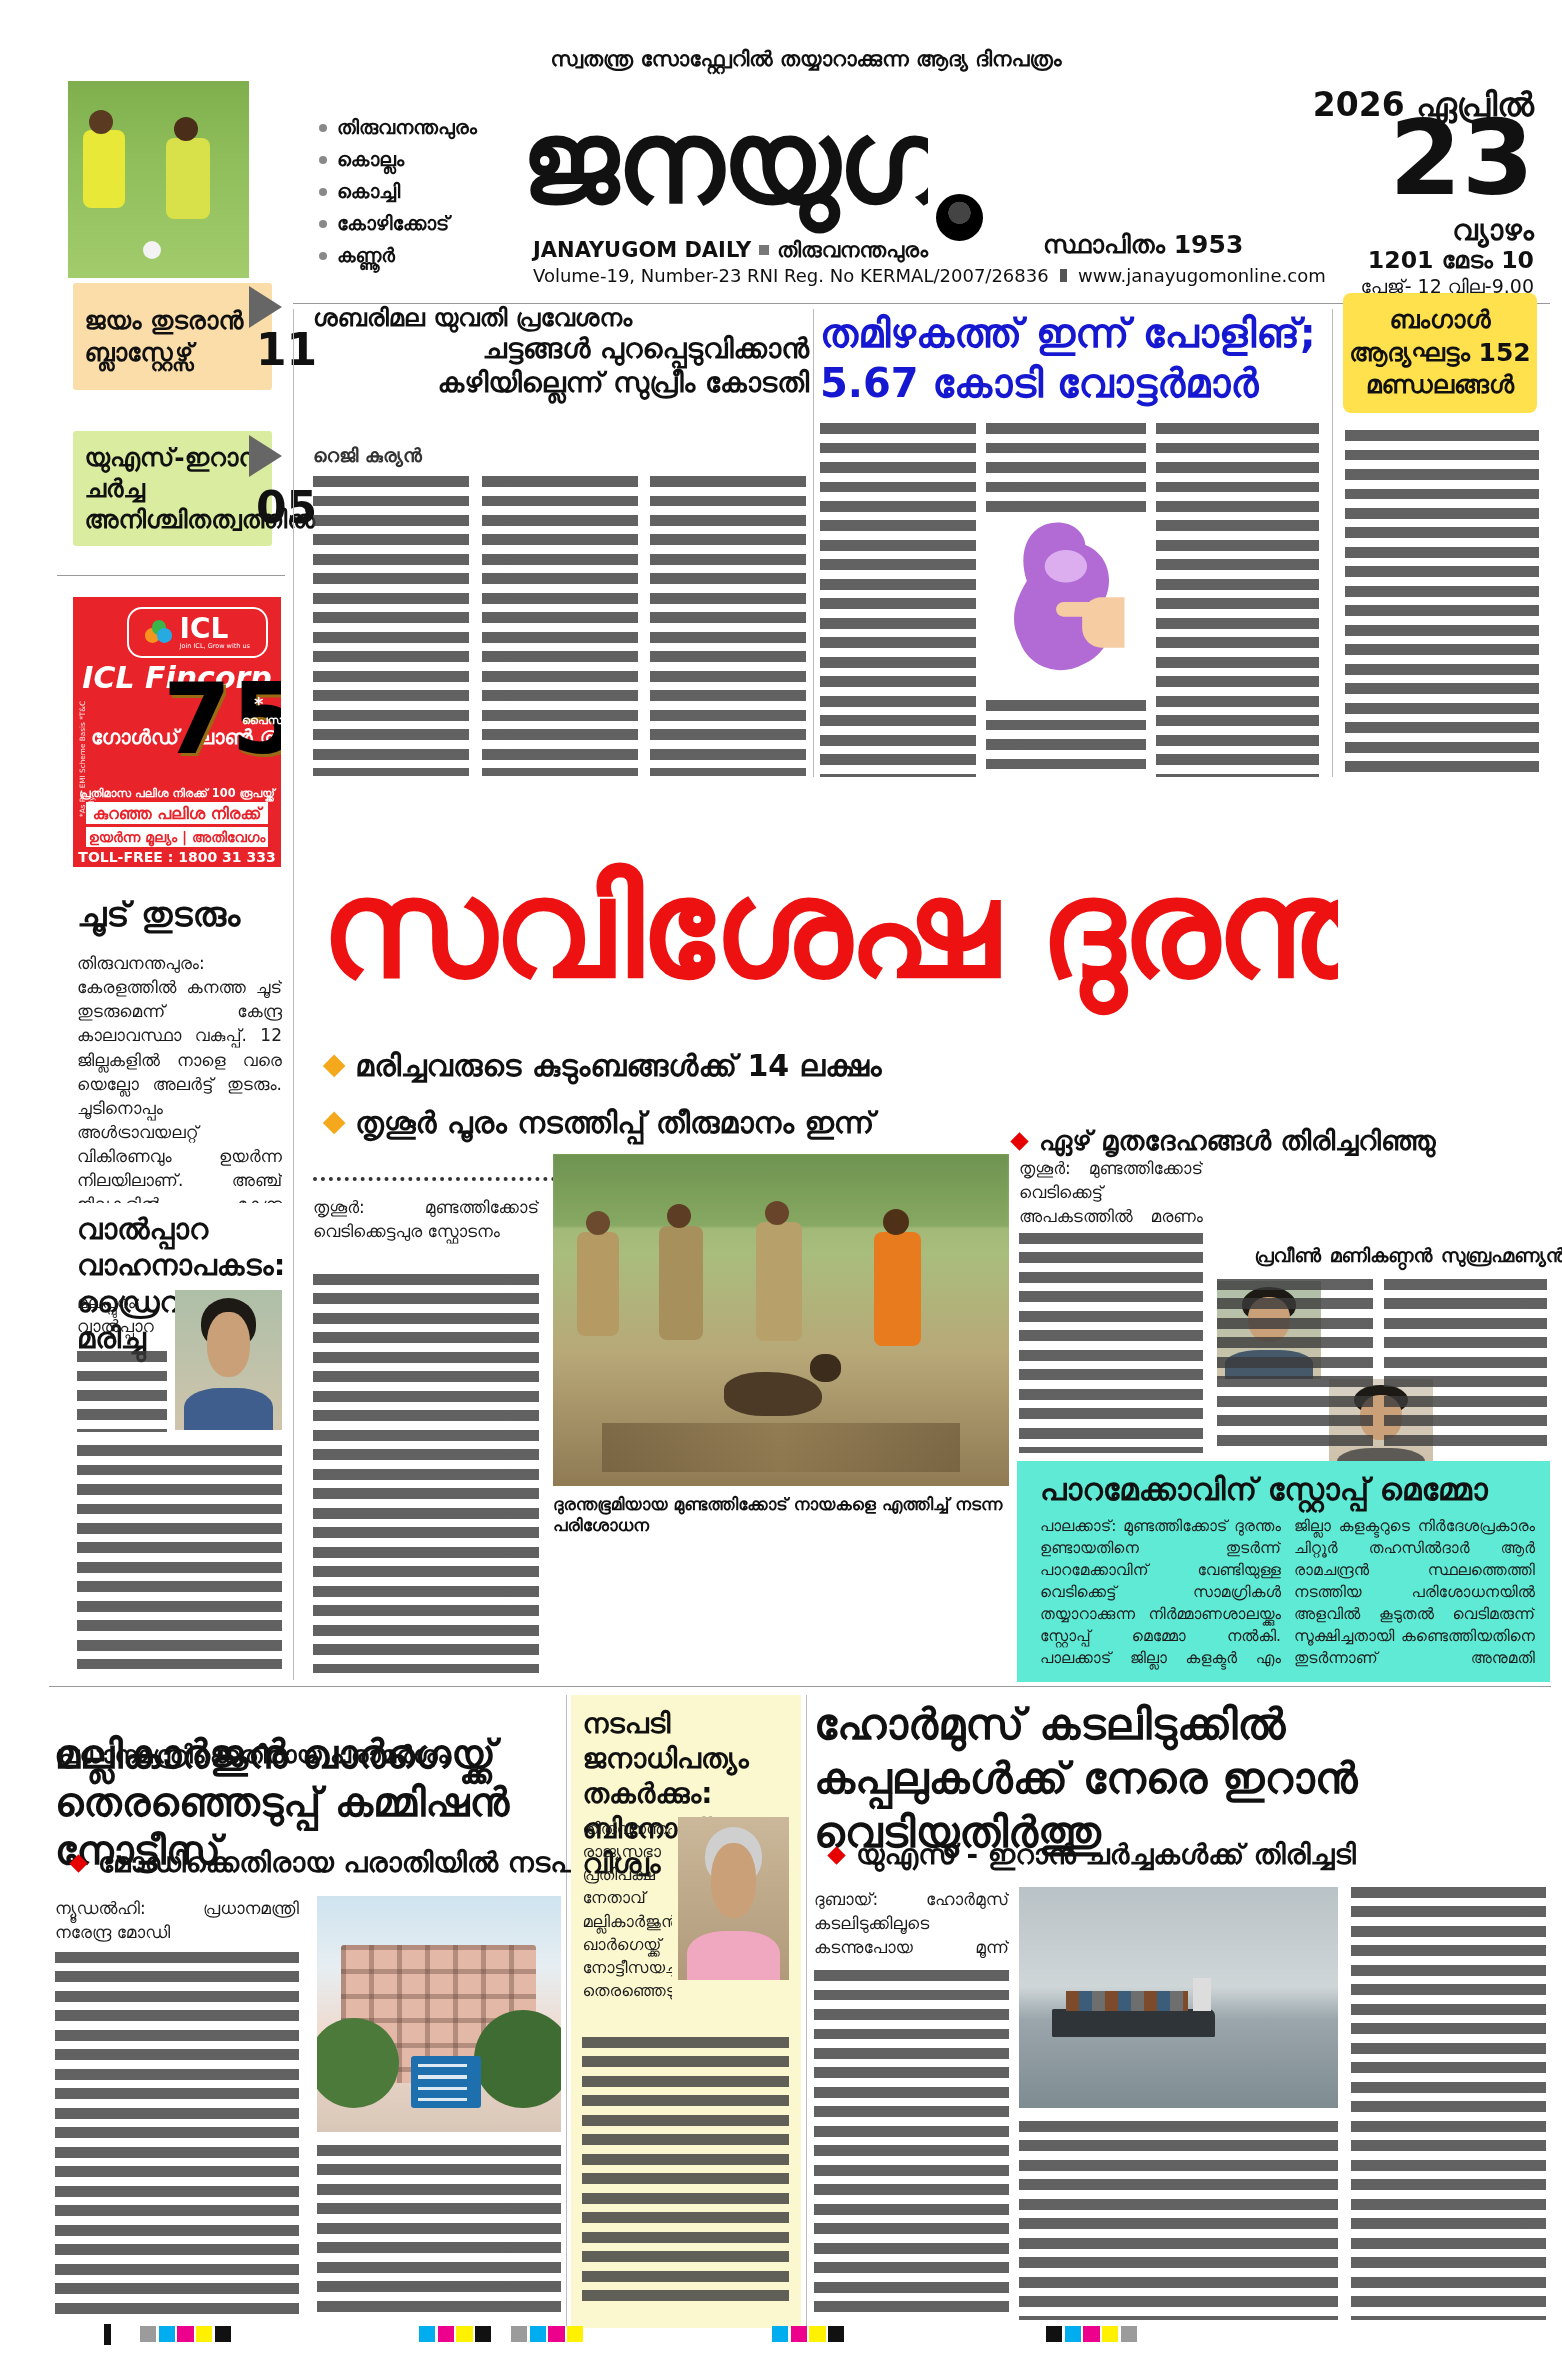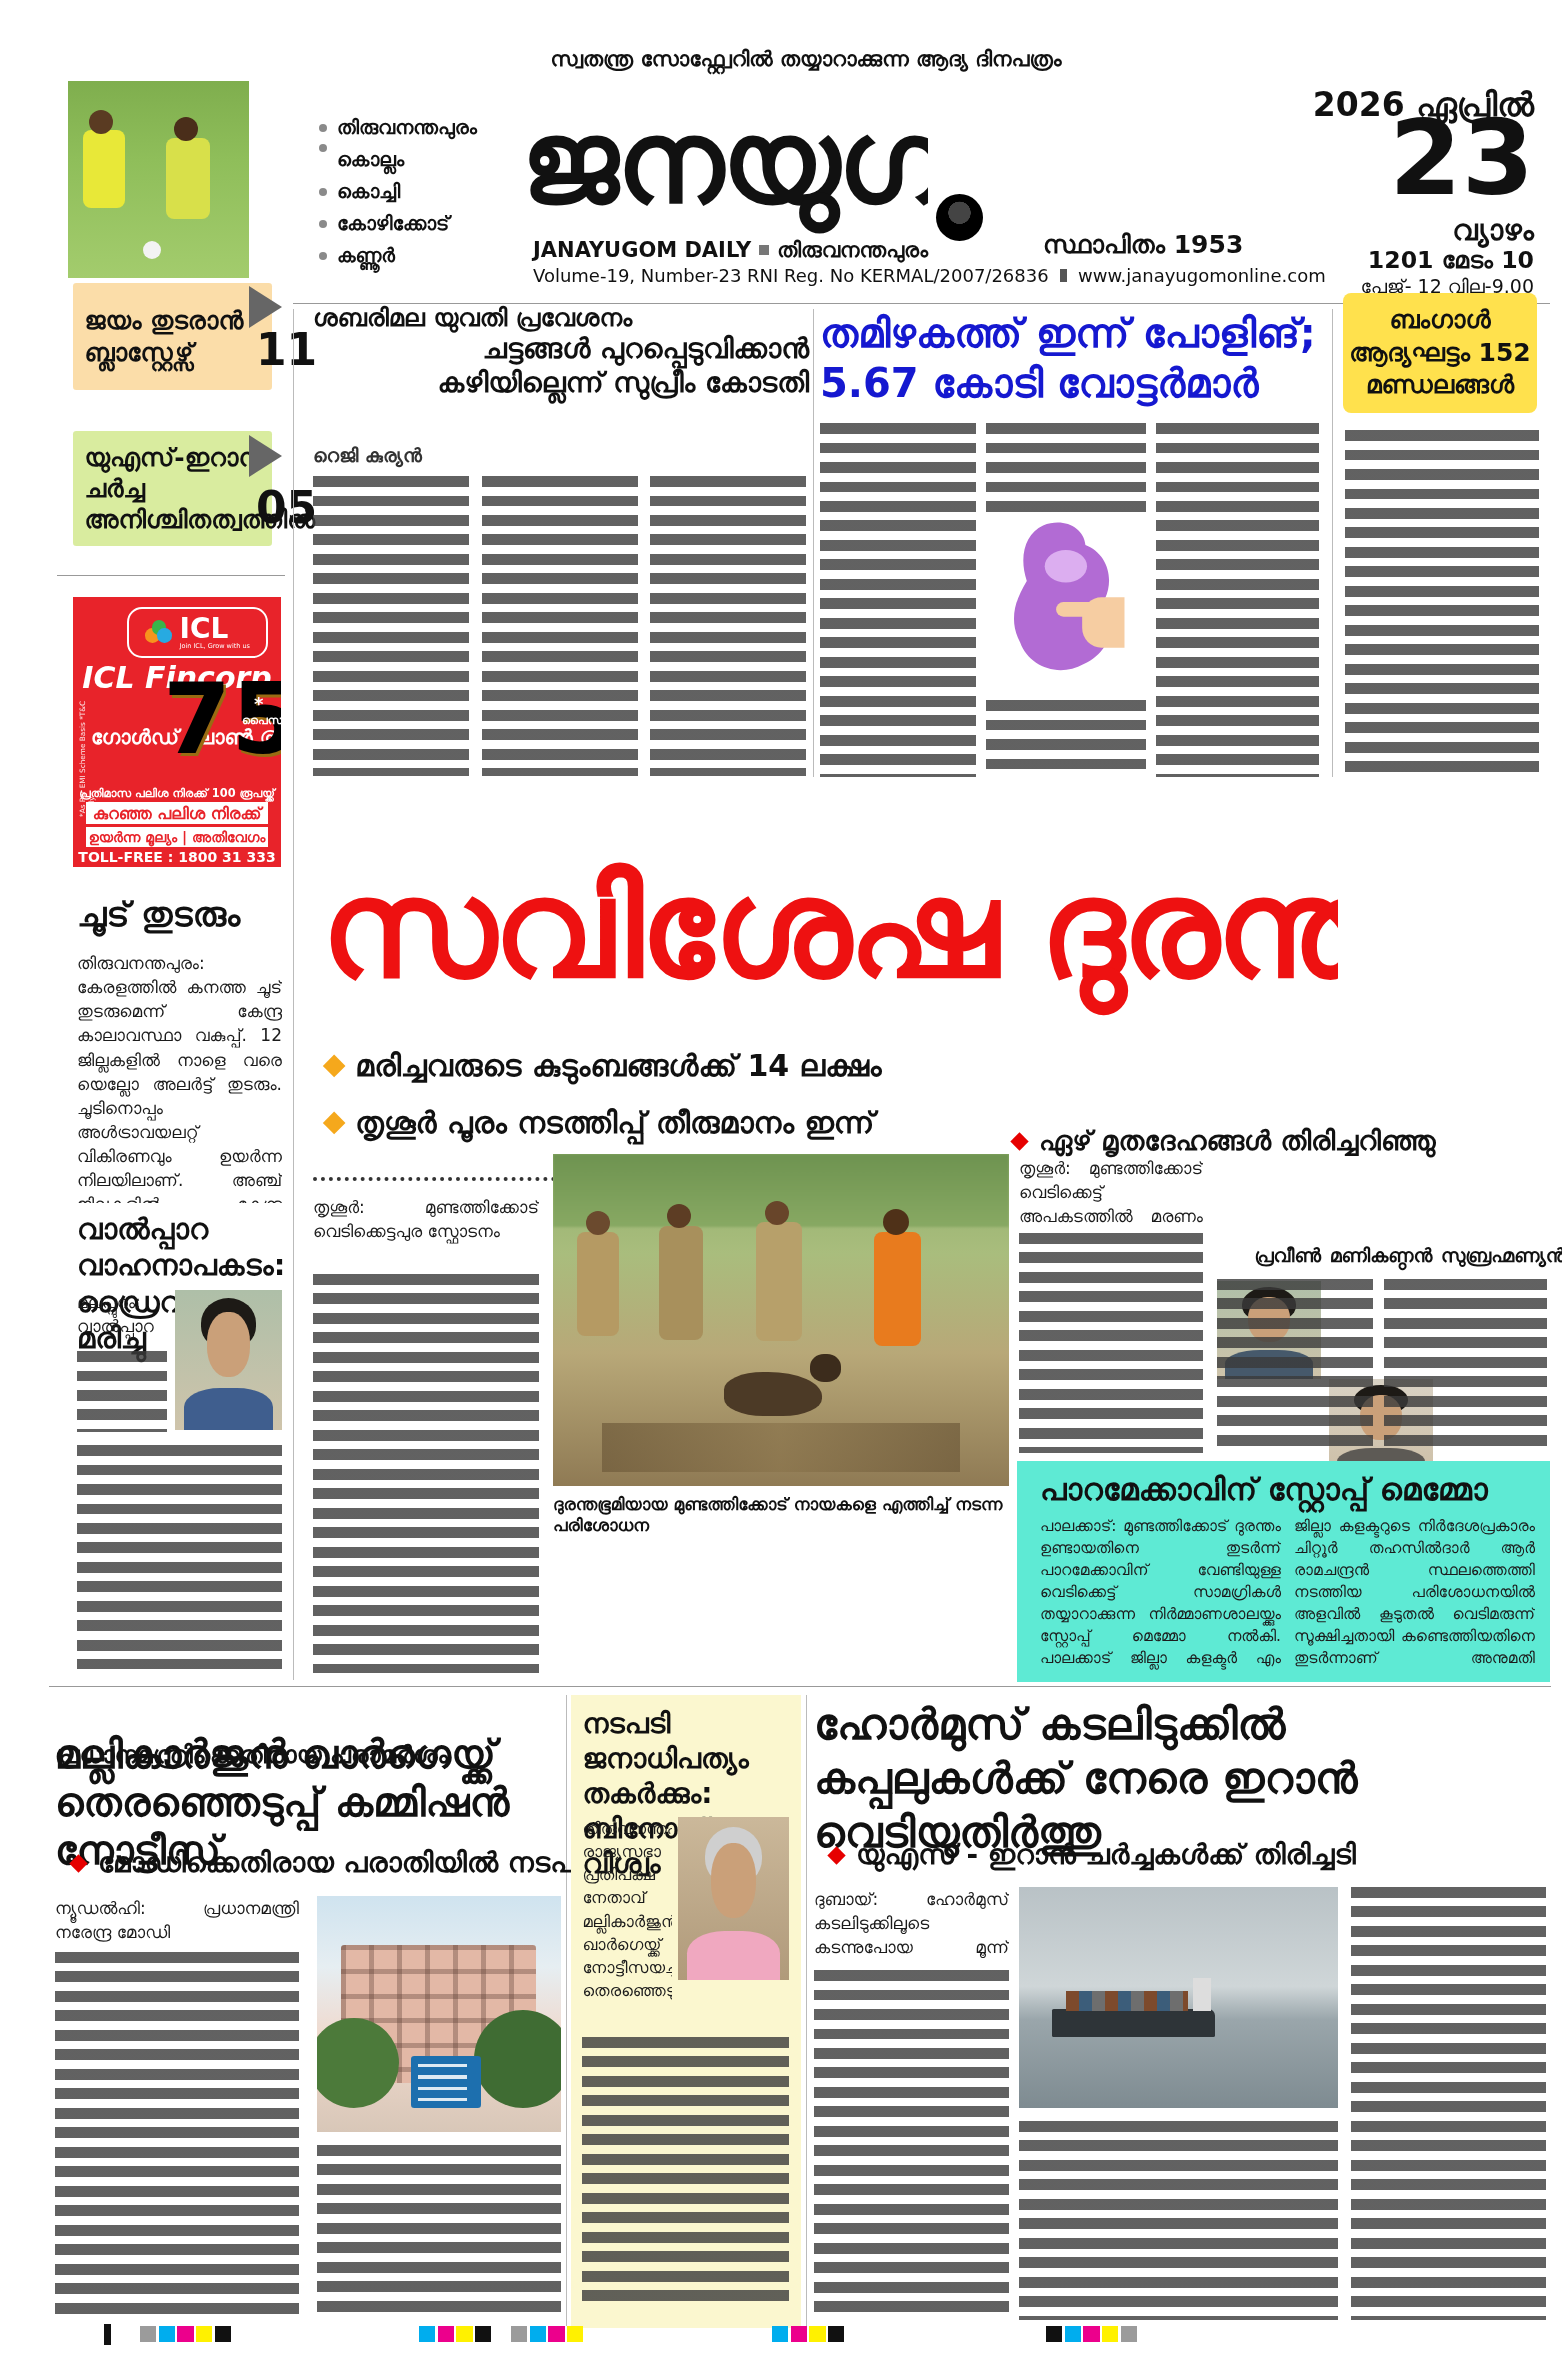"കൊല്ലം" li { align-items: flex-start -> center }
